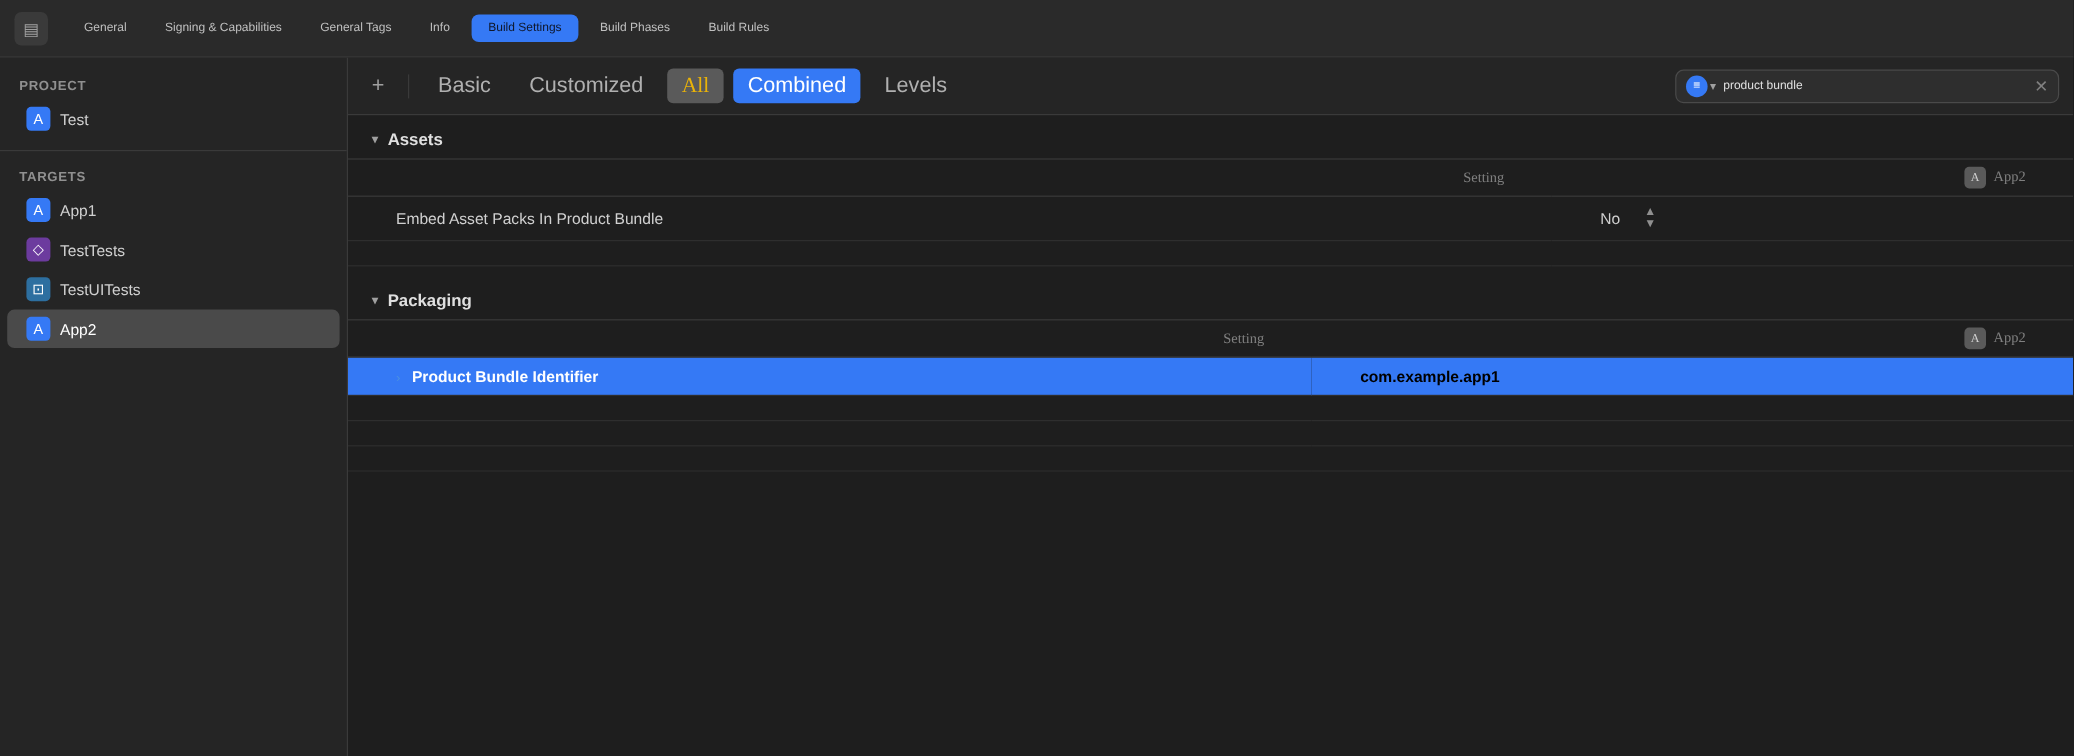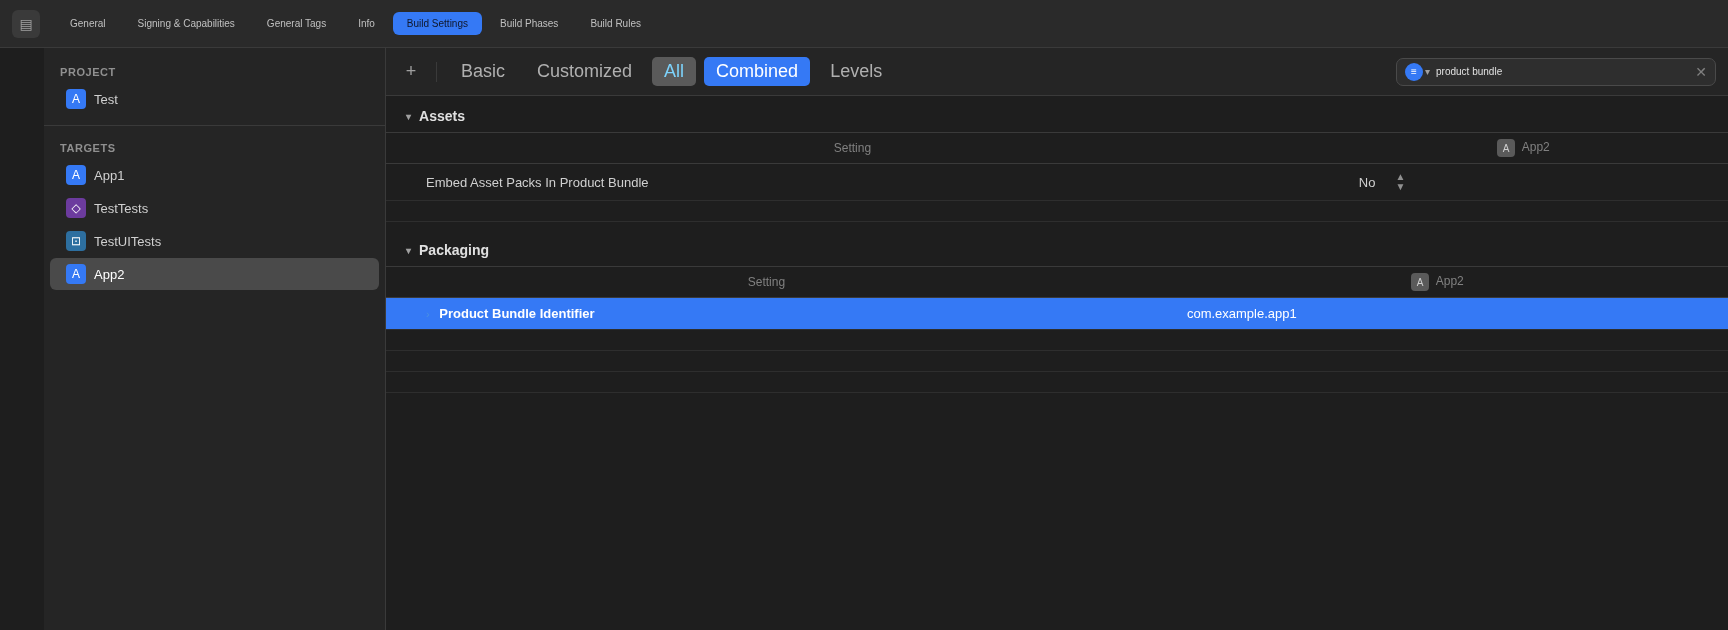"PROJECT" .sidebar { margin-left: 44px -> none; width: 342px -> 290px }
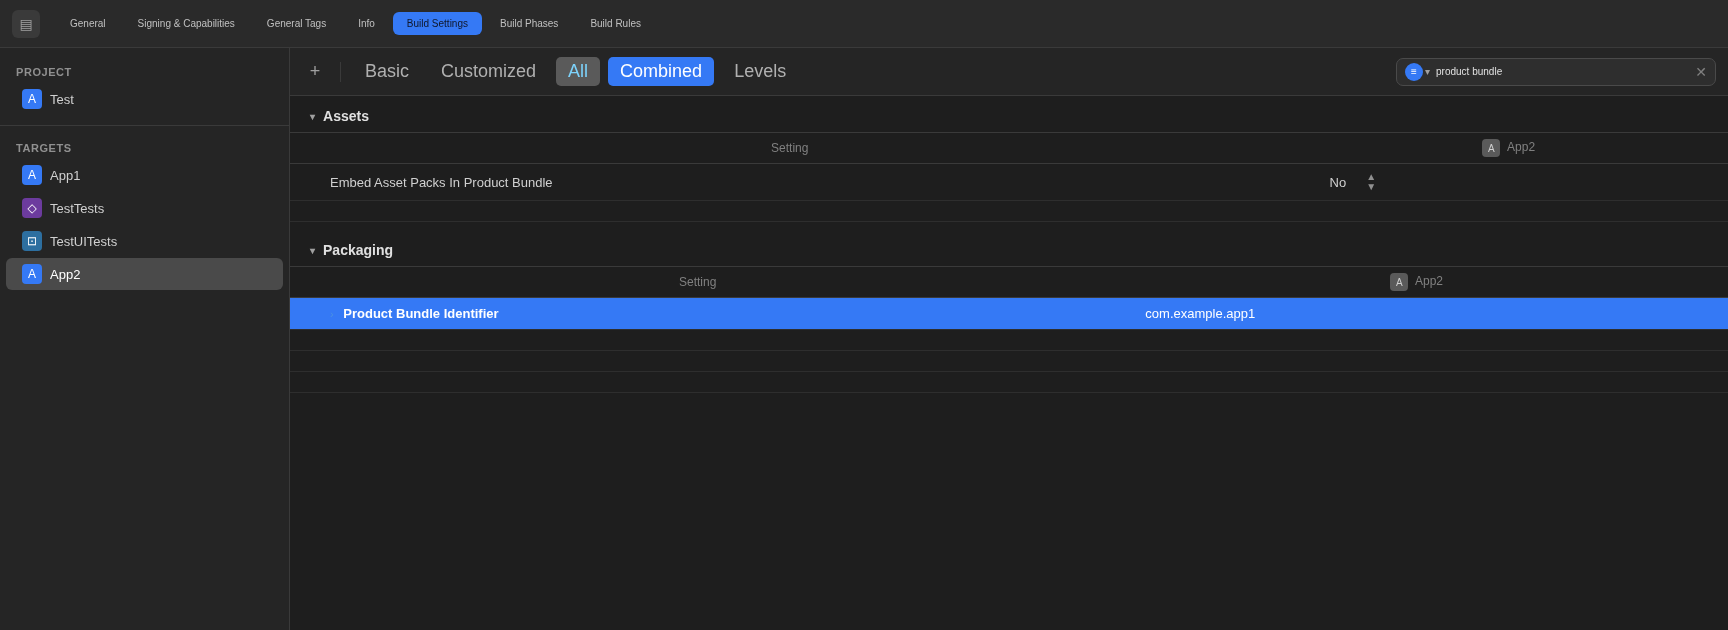"All" .filter-btn.active-filter { color: #7dd3fc -> #eab308; font-family: none -> Liberation Serif, serif }
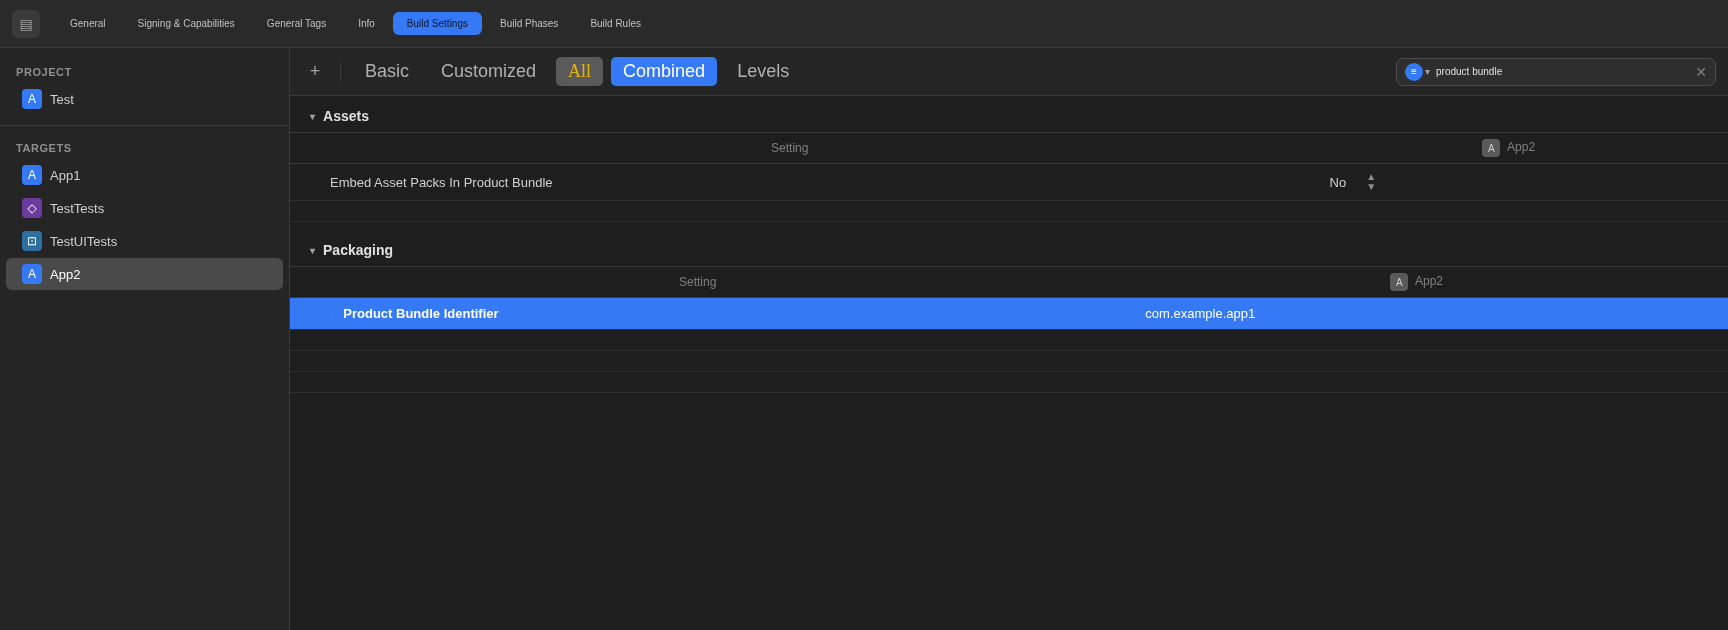"Setting" .settings-table th { font-family: none -> Liberation Serif, serif; text-align: center -> right }
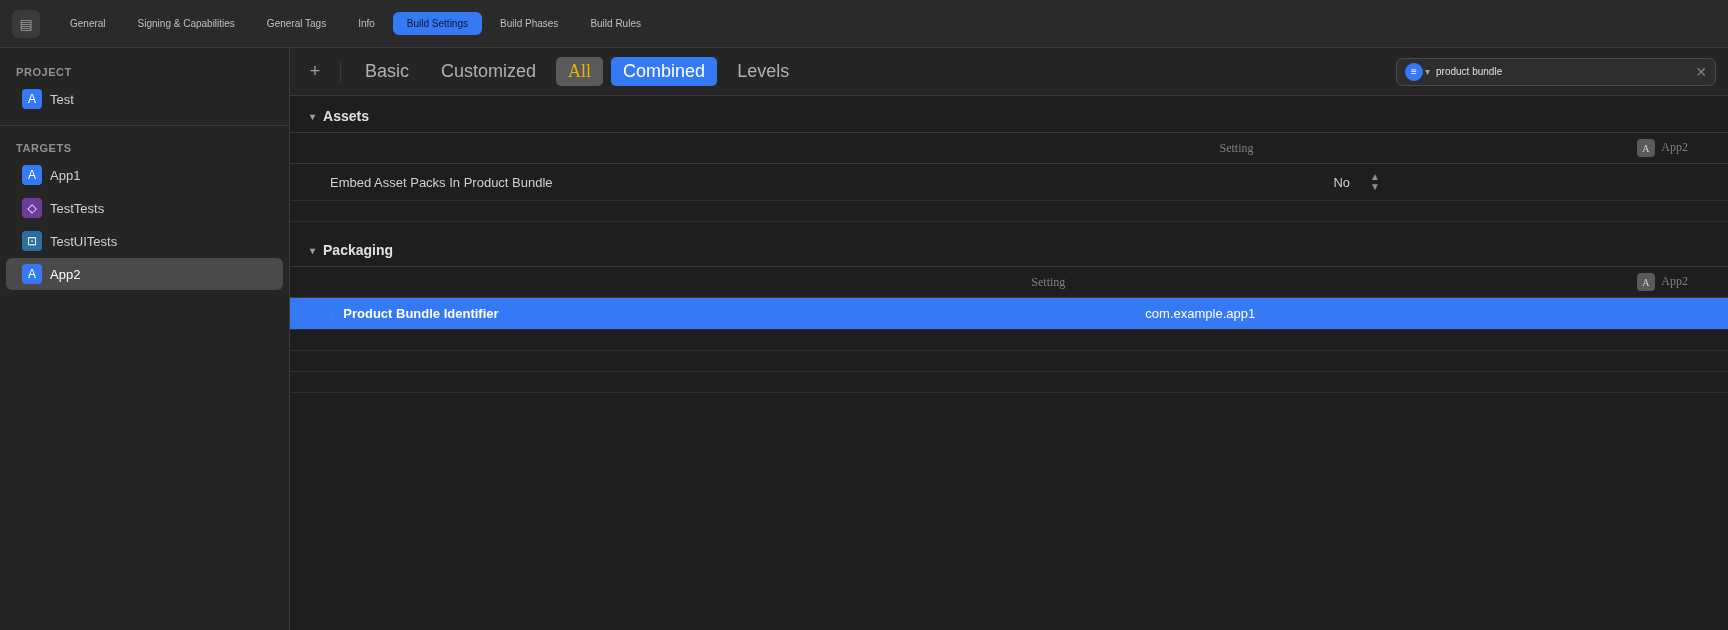"com.example.app1" .settings-table tr.selected-row td.value-cell { color: #ffffff -> #000000; font-weight: 400 -> 700 }
